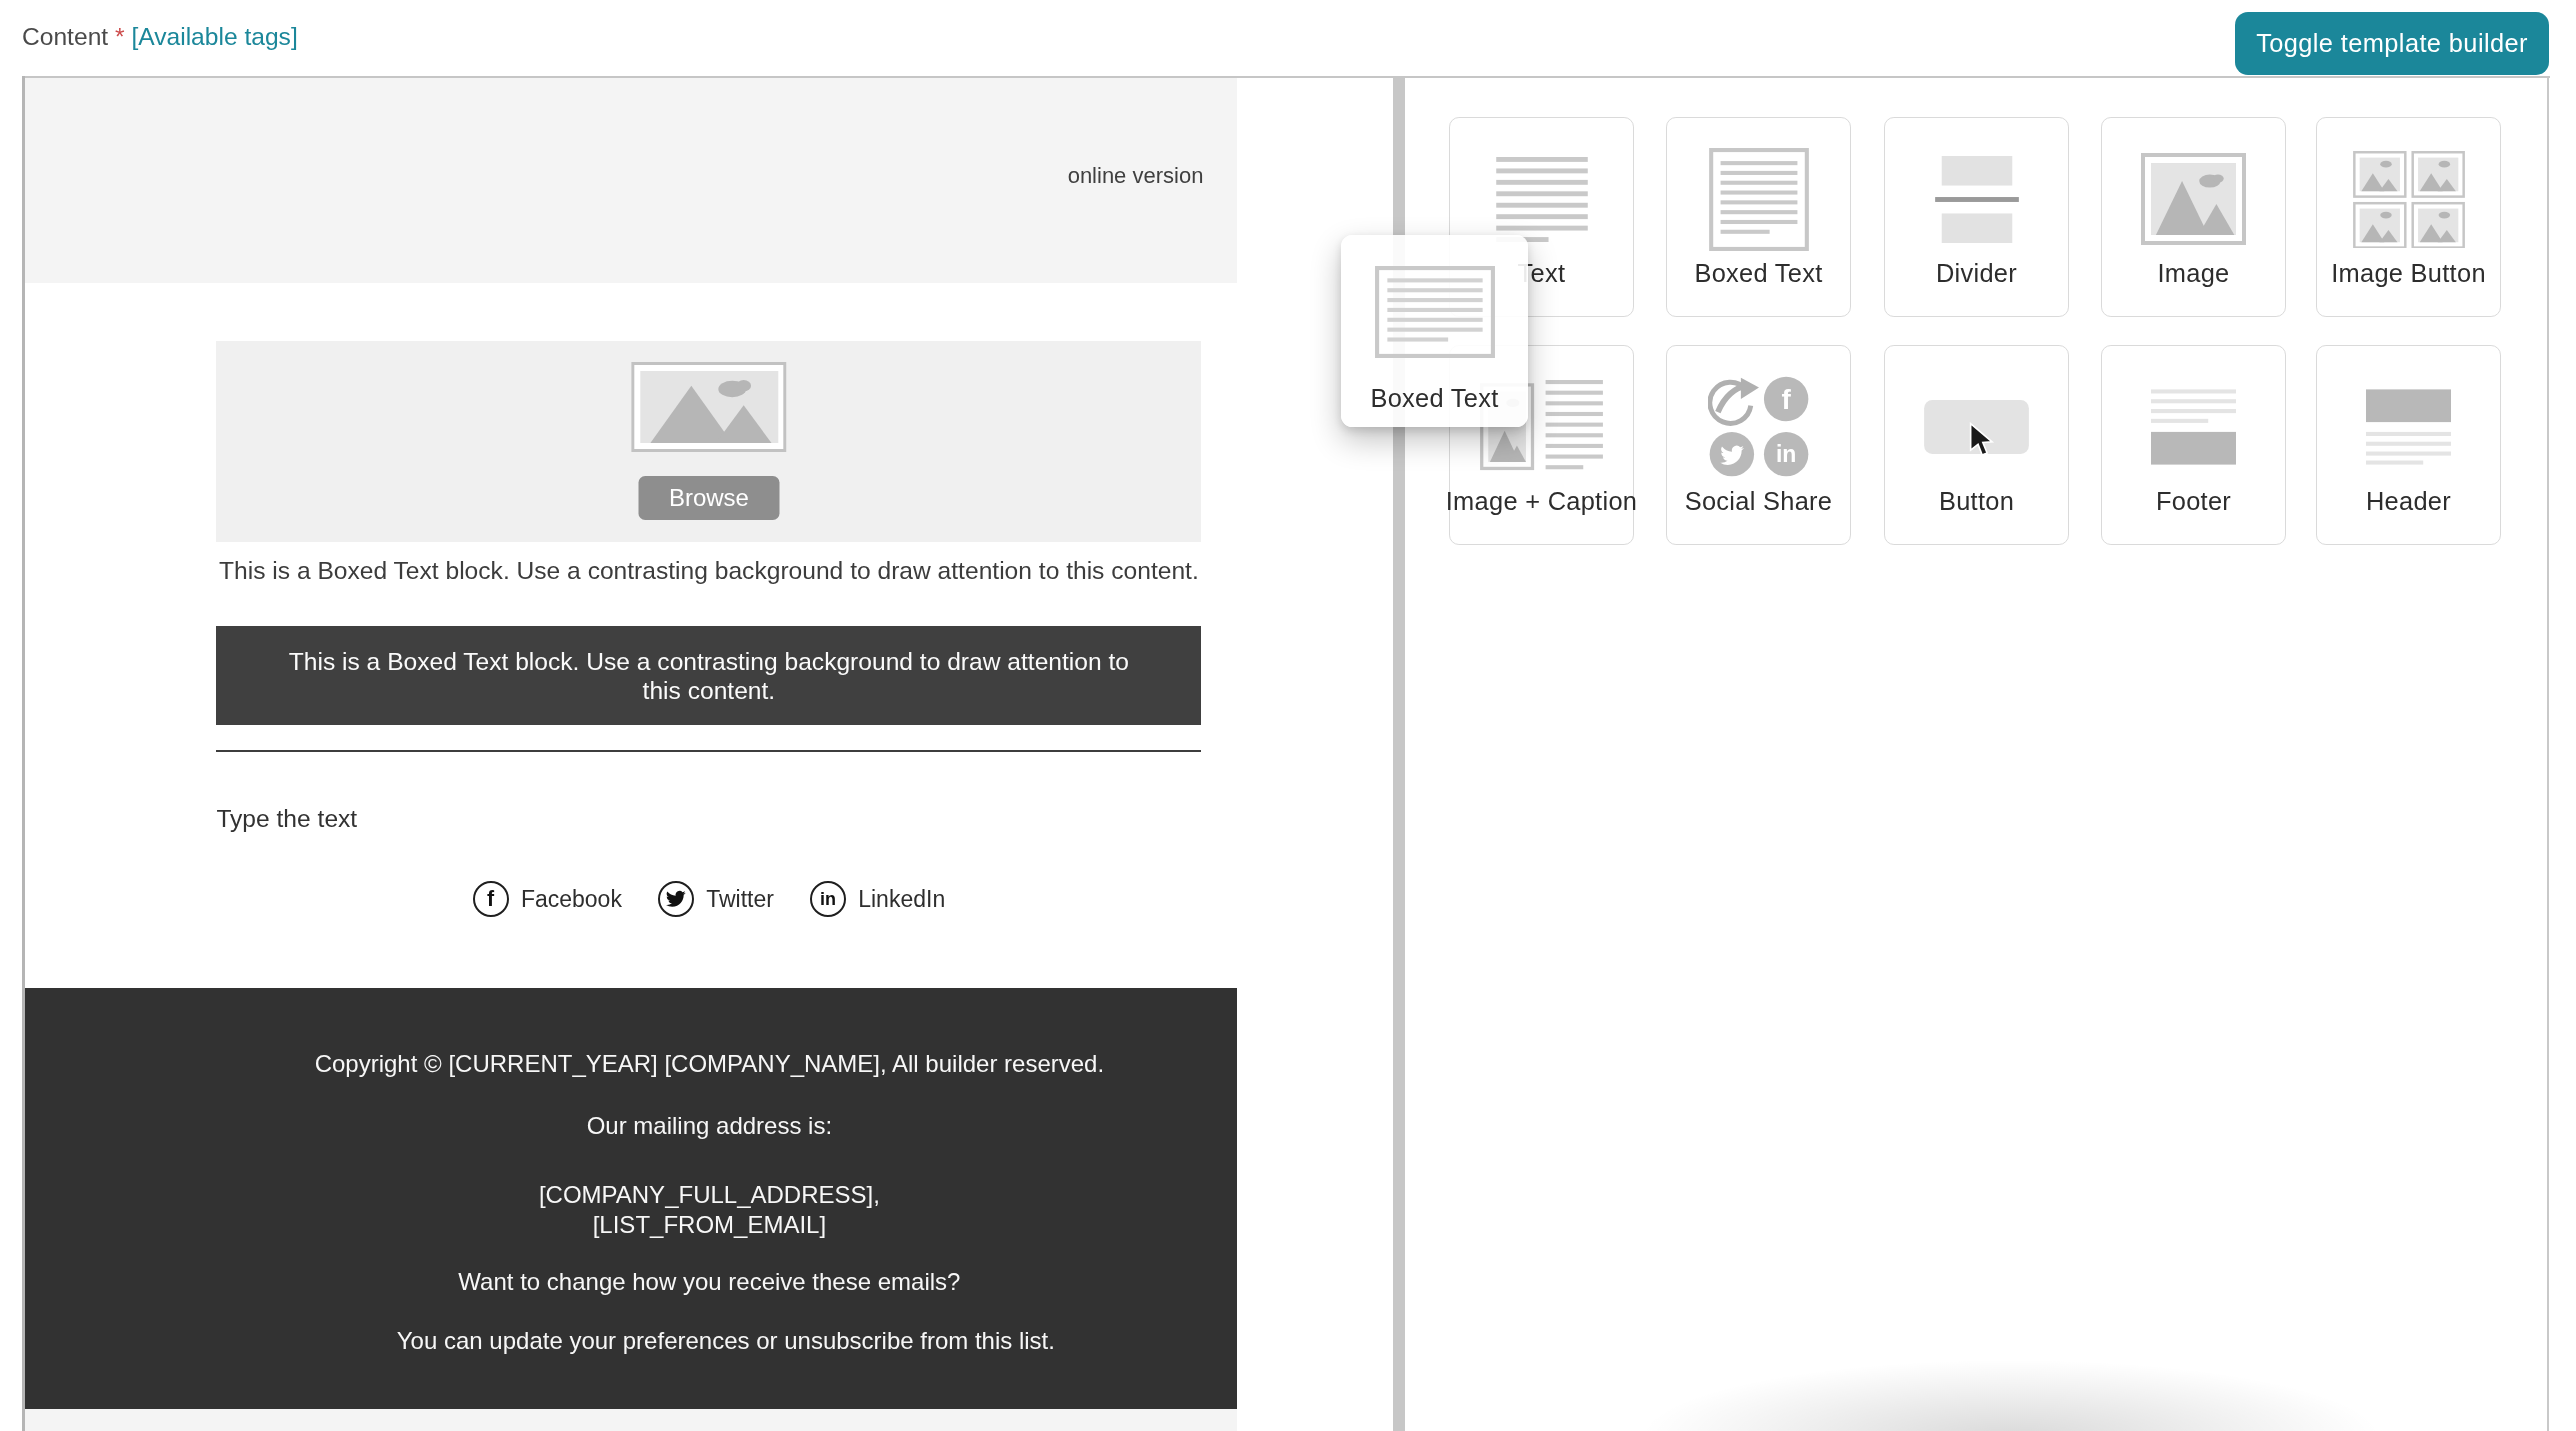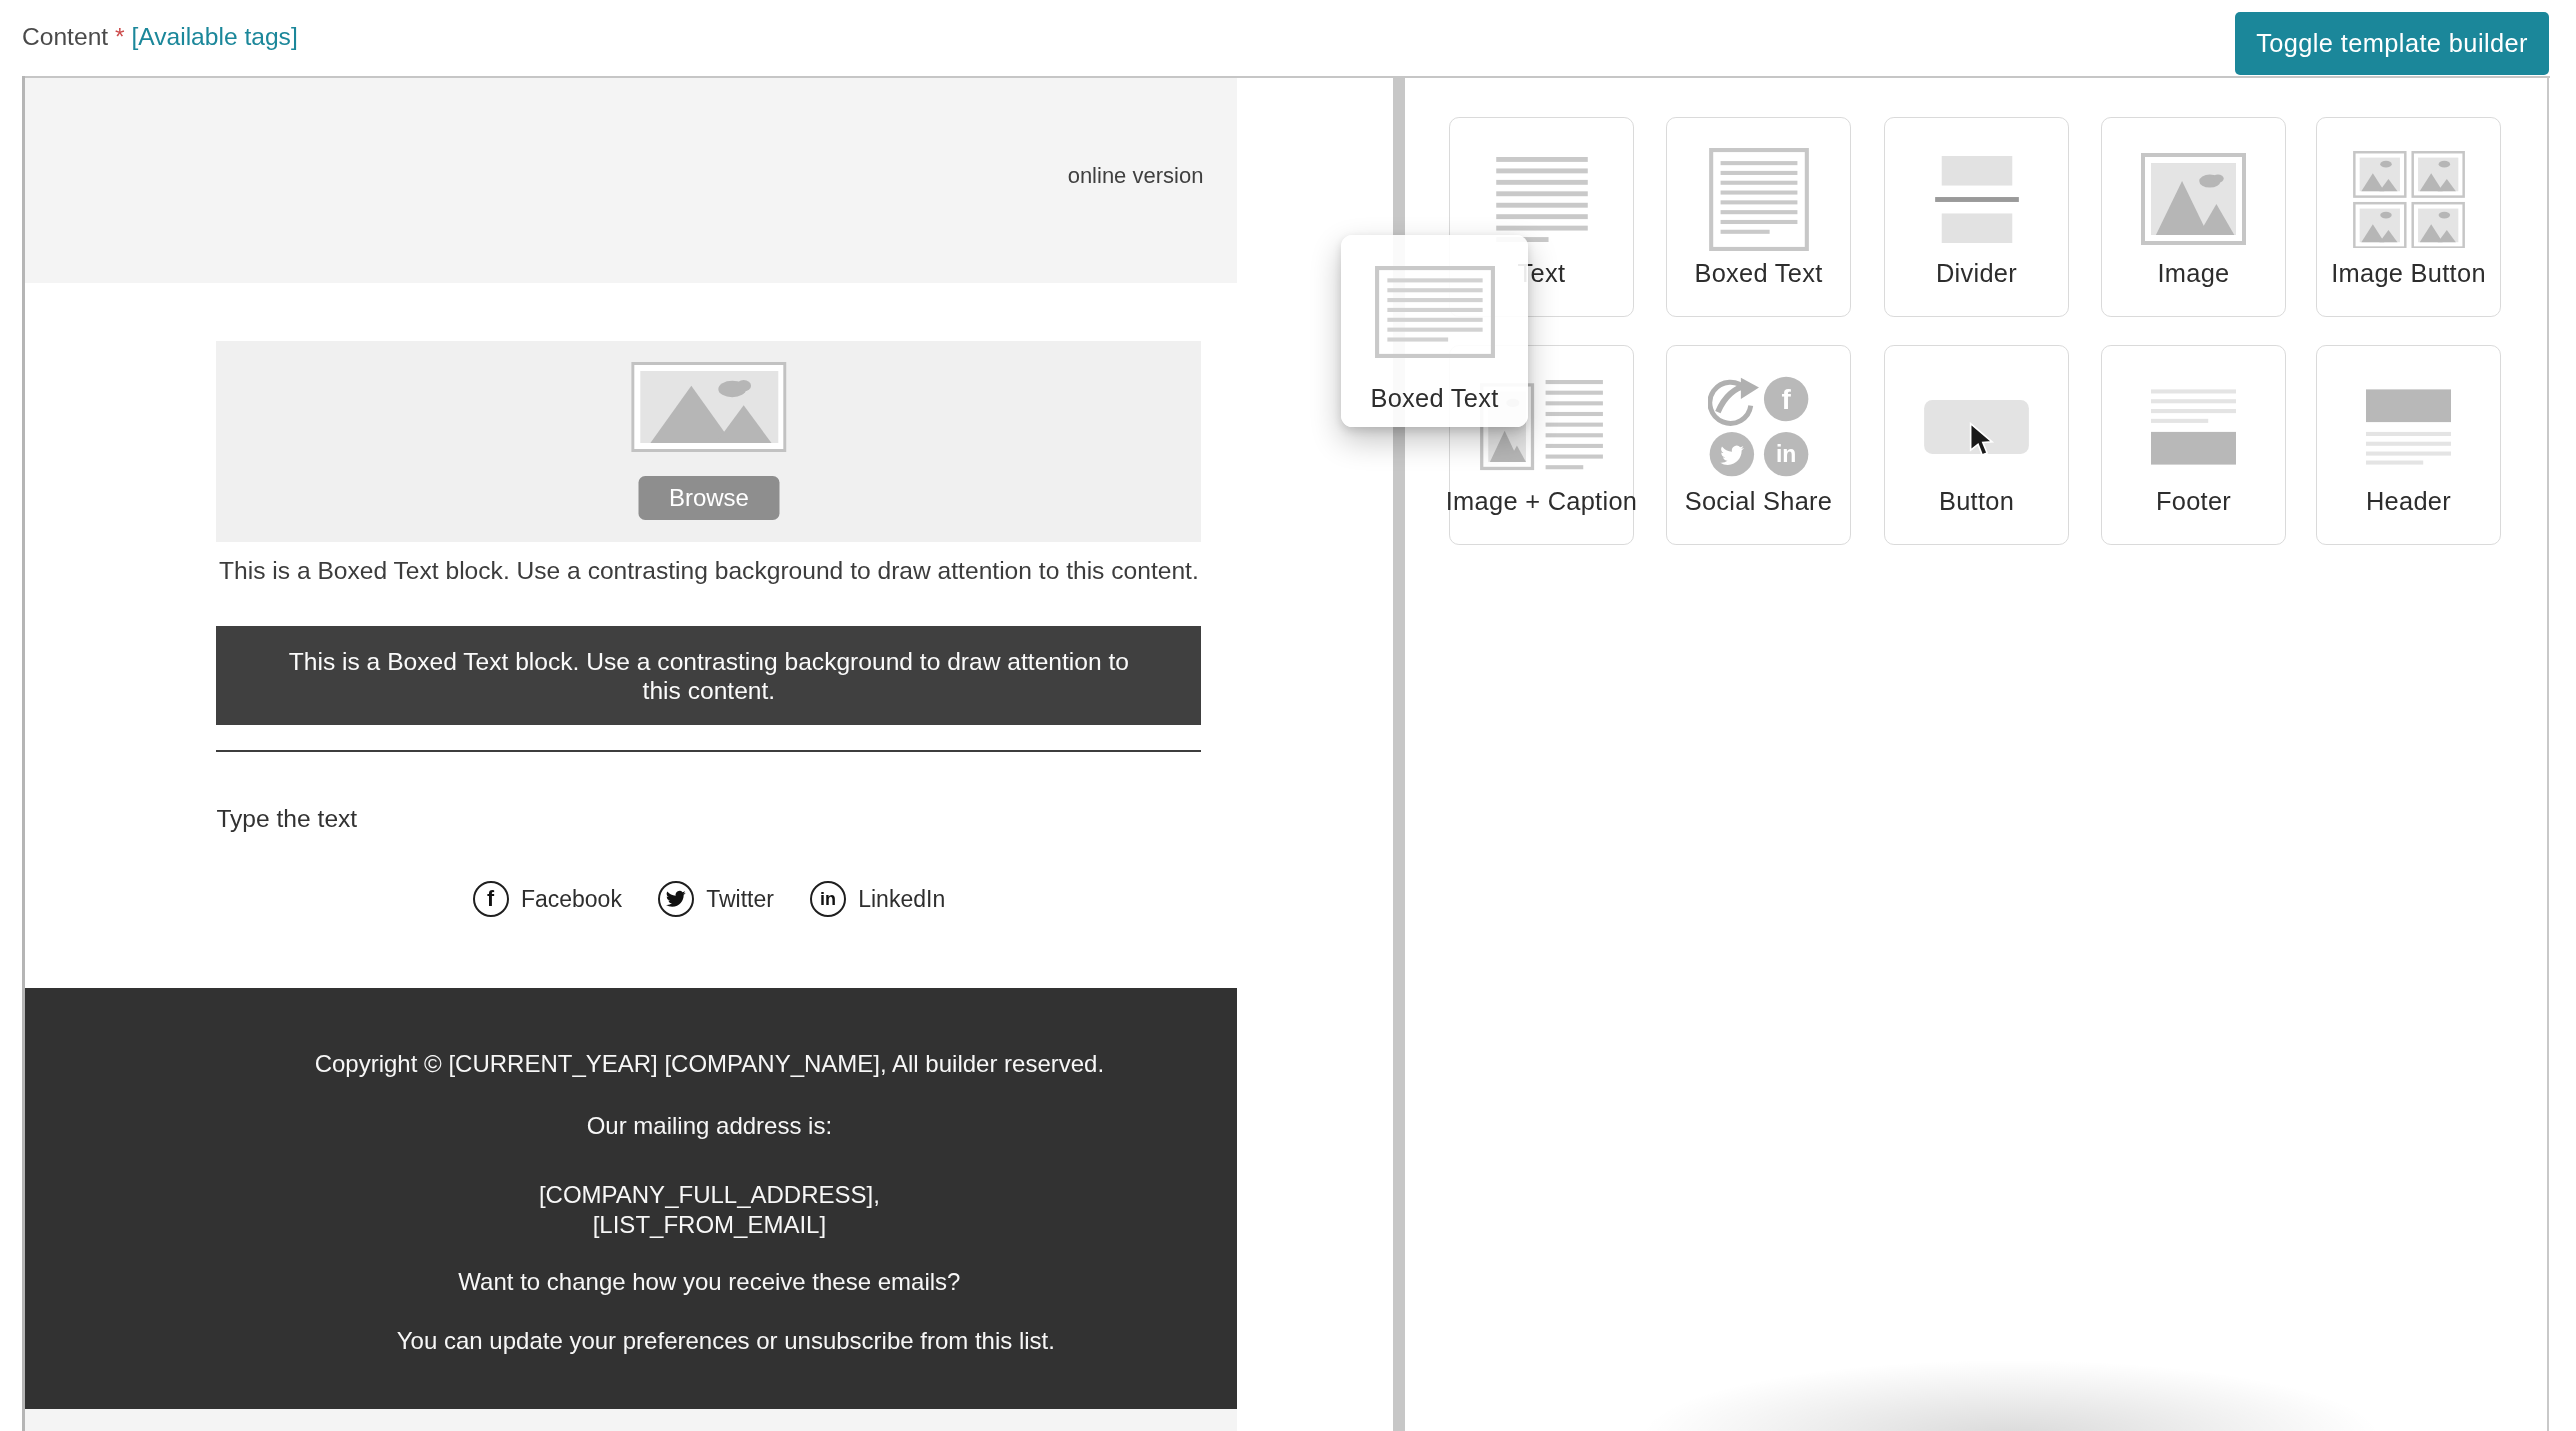"Toggle template builder" .toggle-btn { border-radius: 5px -> 13px }
